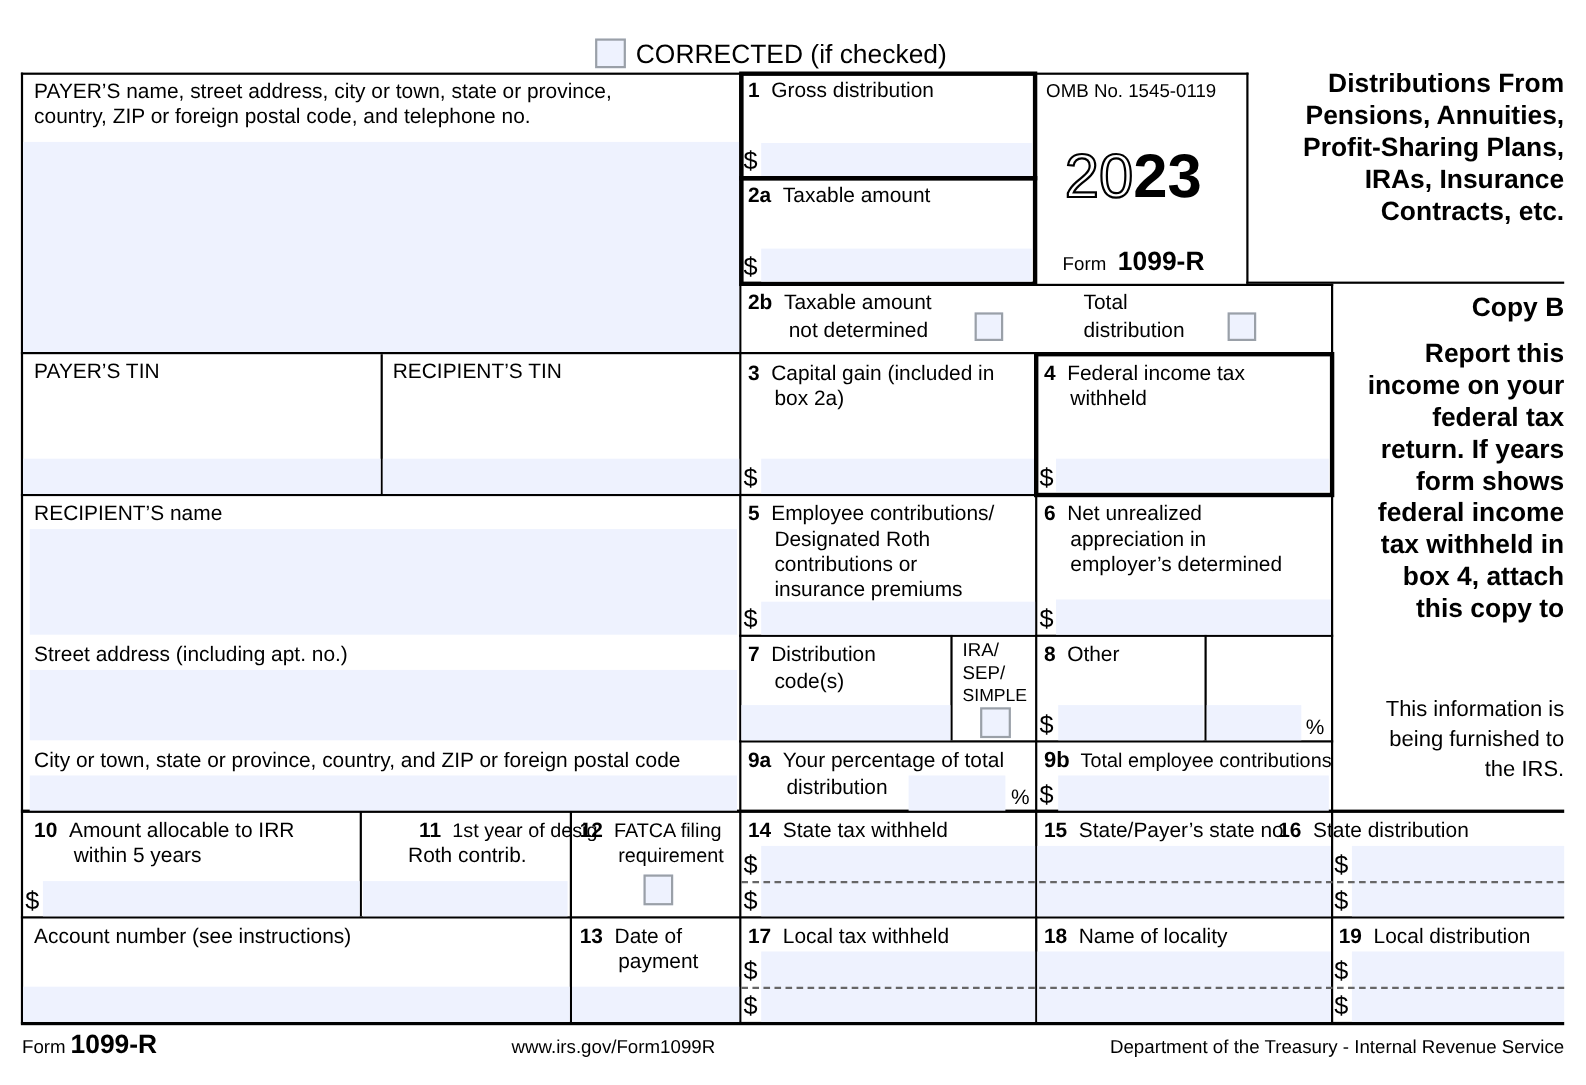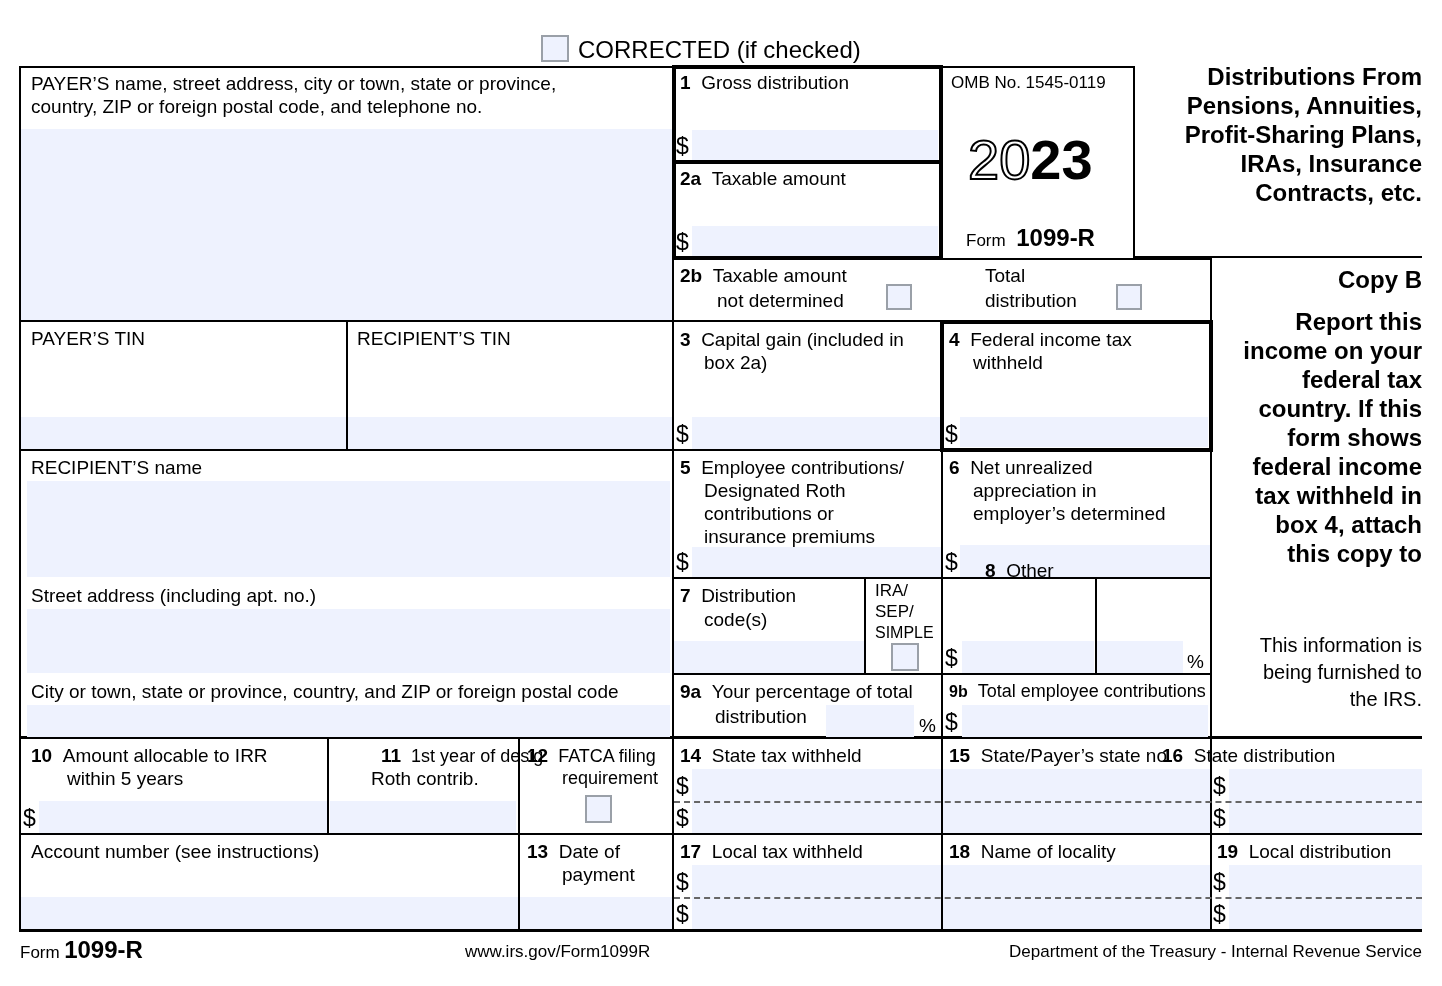"country. If this" div { text: country. If this -> return. If years }
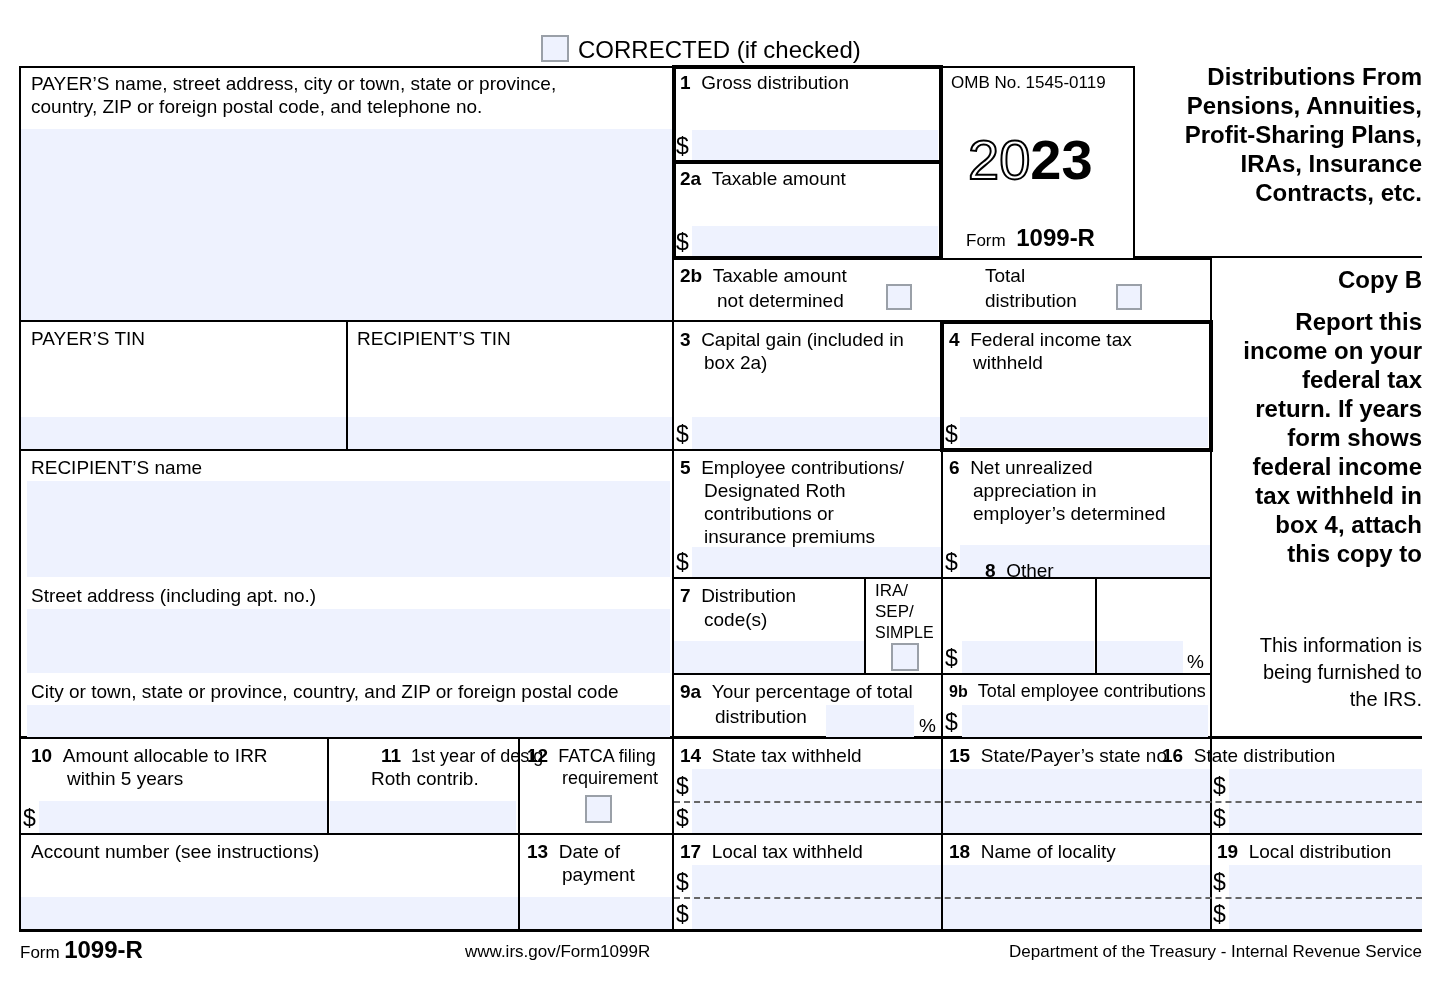"8 Other" div.lbl { margin-left: 36px -> none; top: 559px -> 584px }
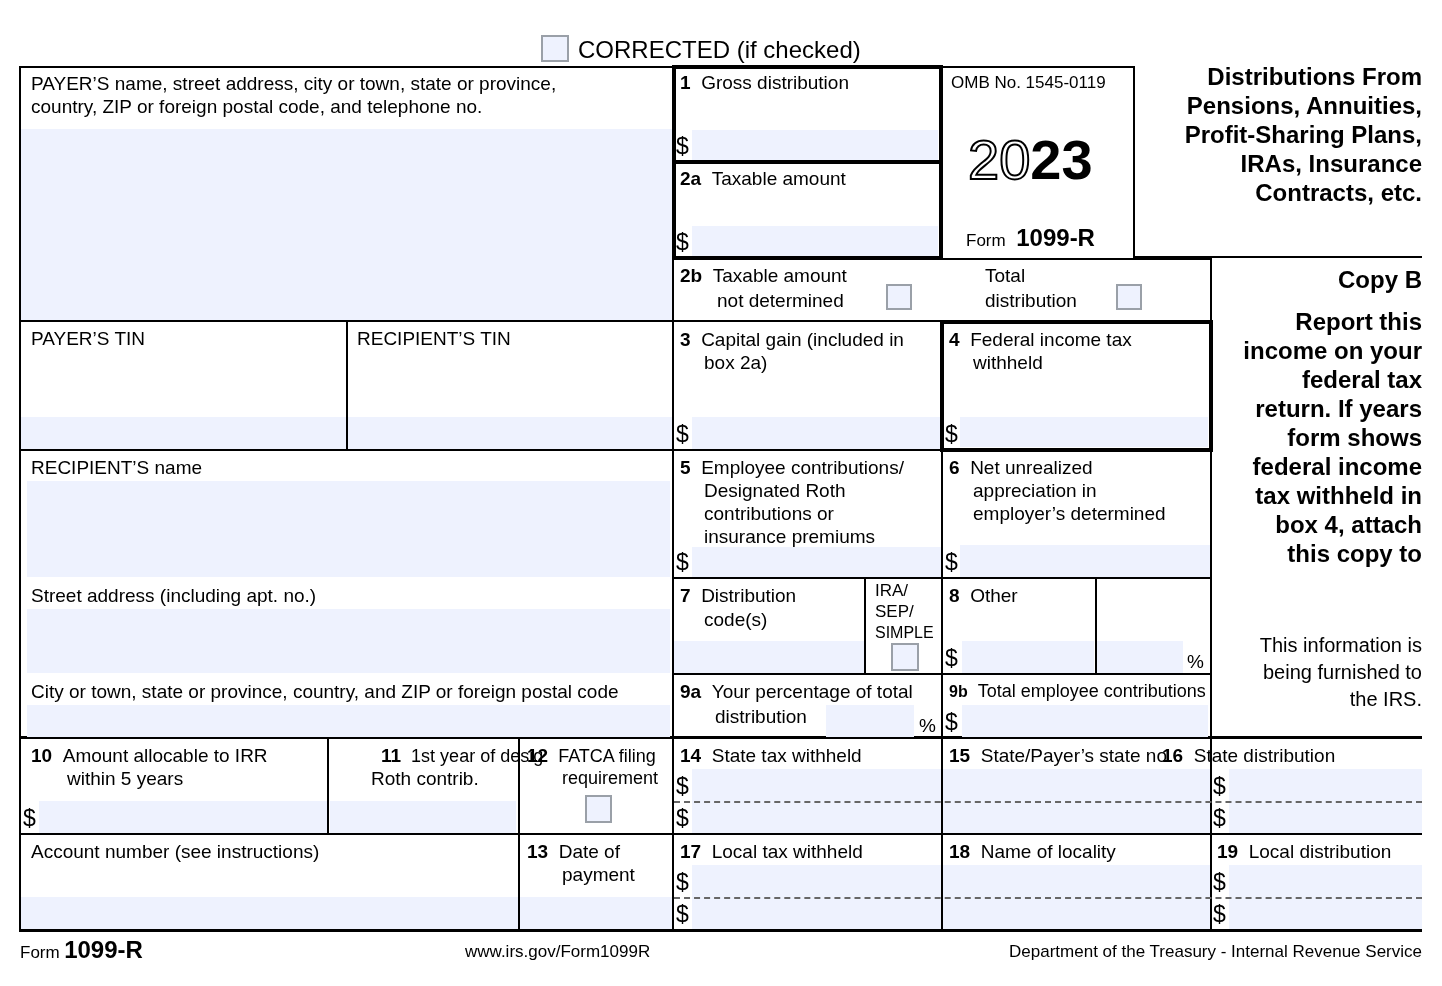"9b" span.num { font-size: 16px -> 20px }
